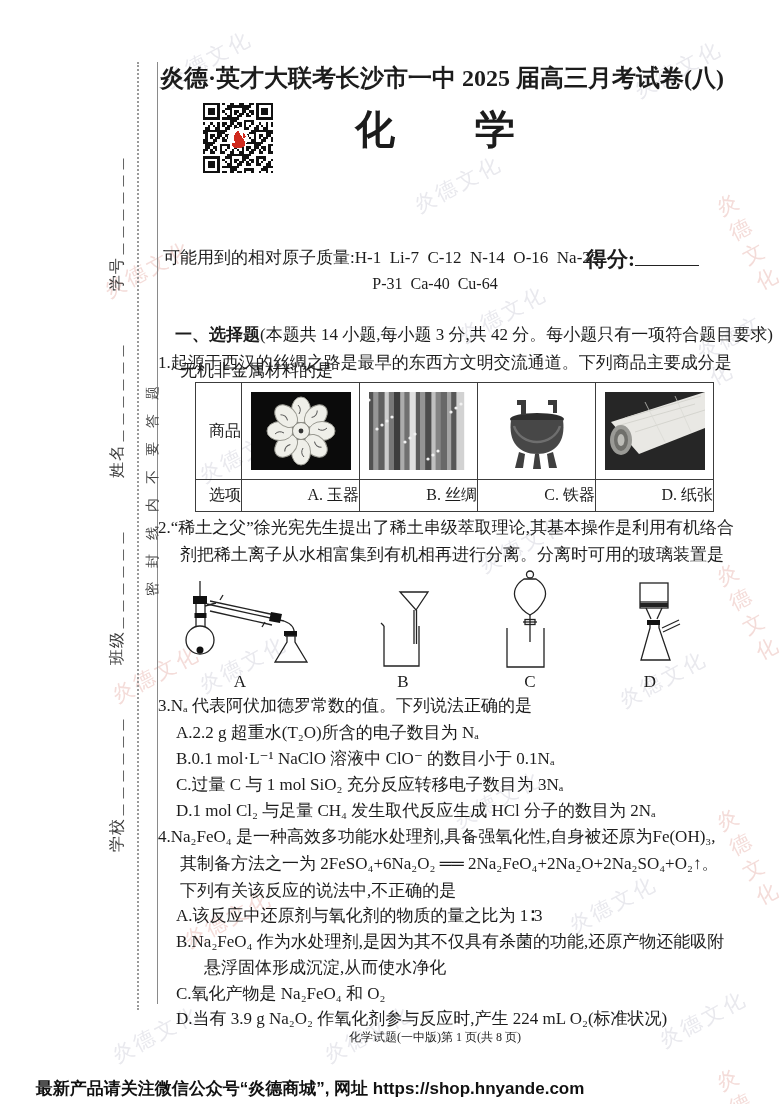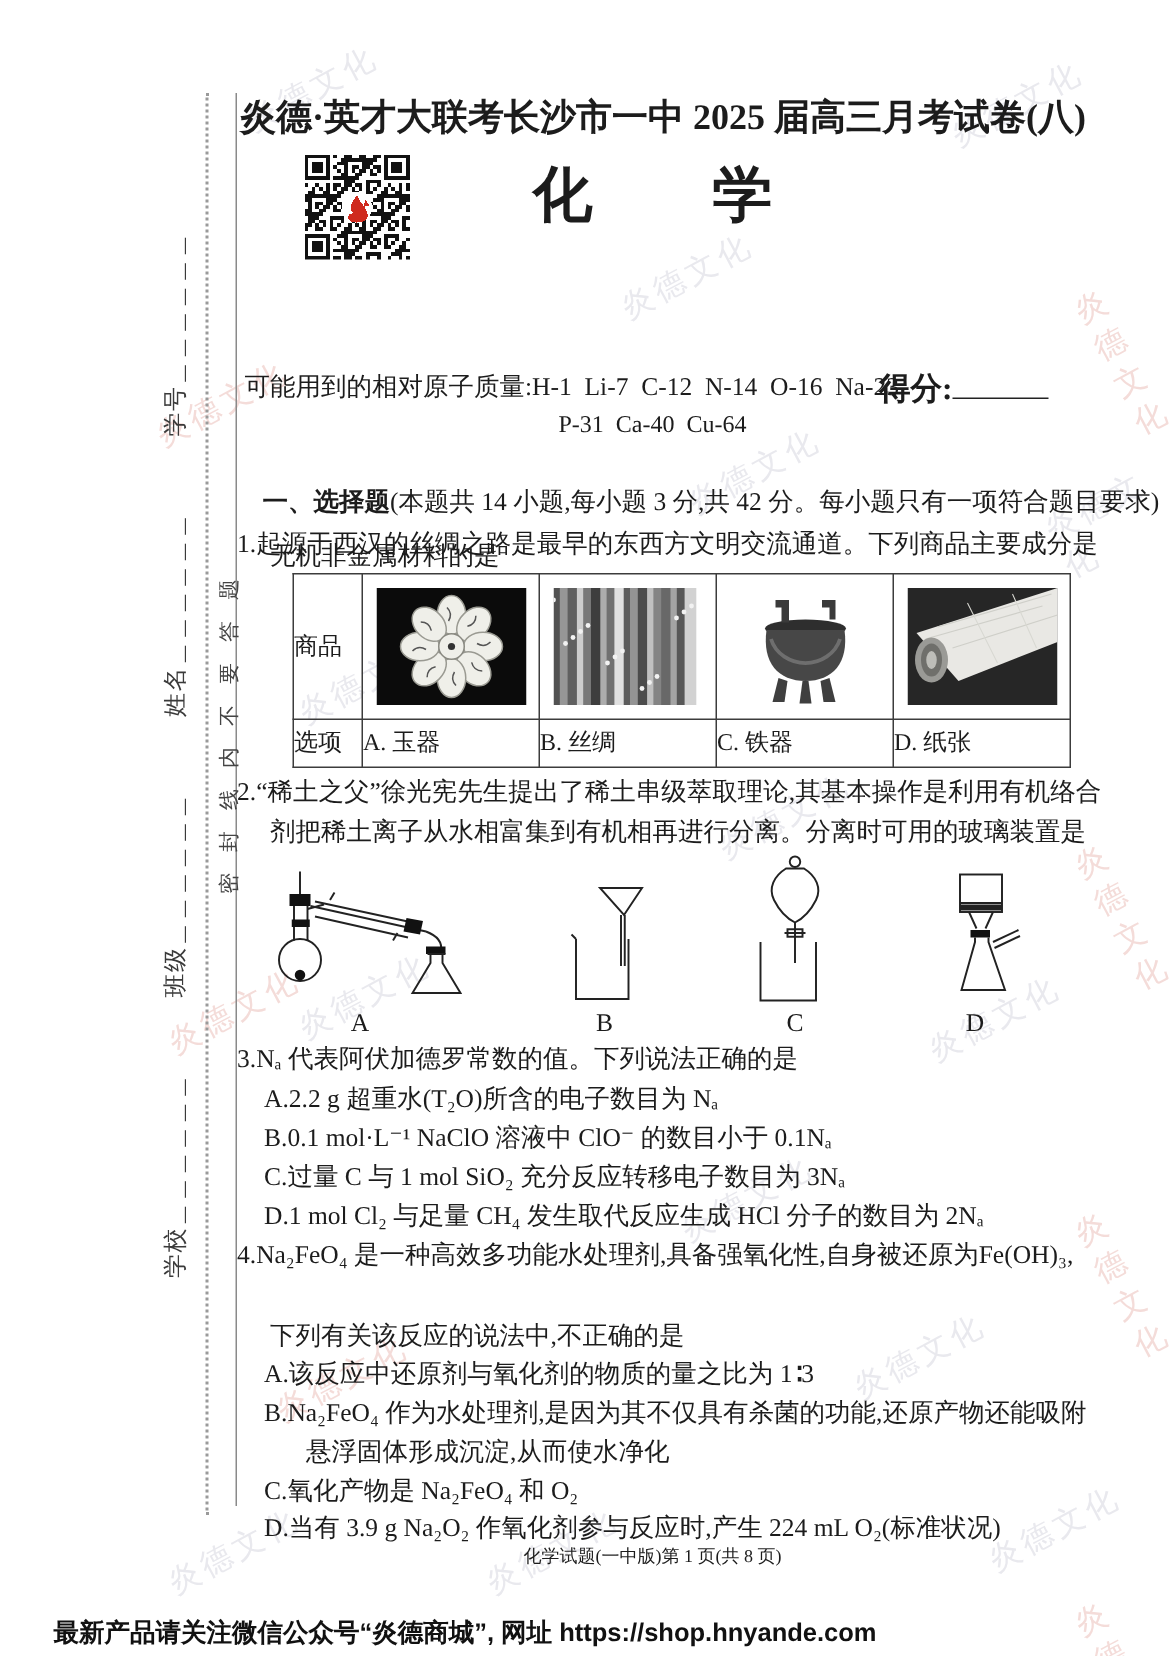"商品" .q-table td { text-align: left -> right }
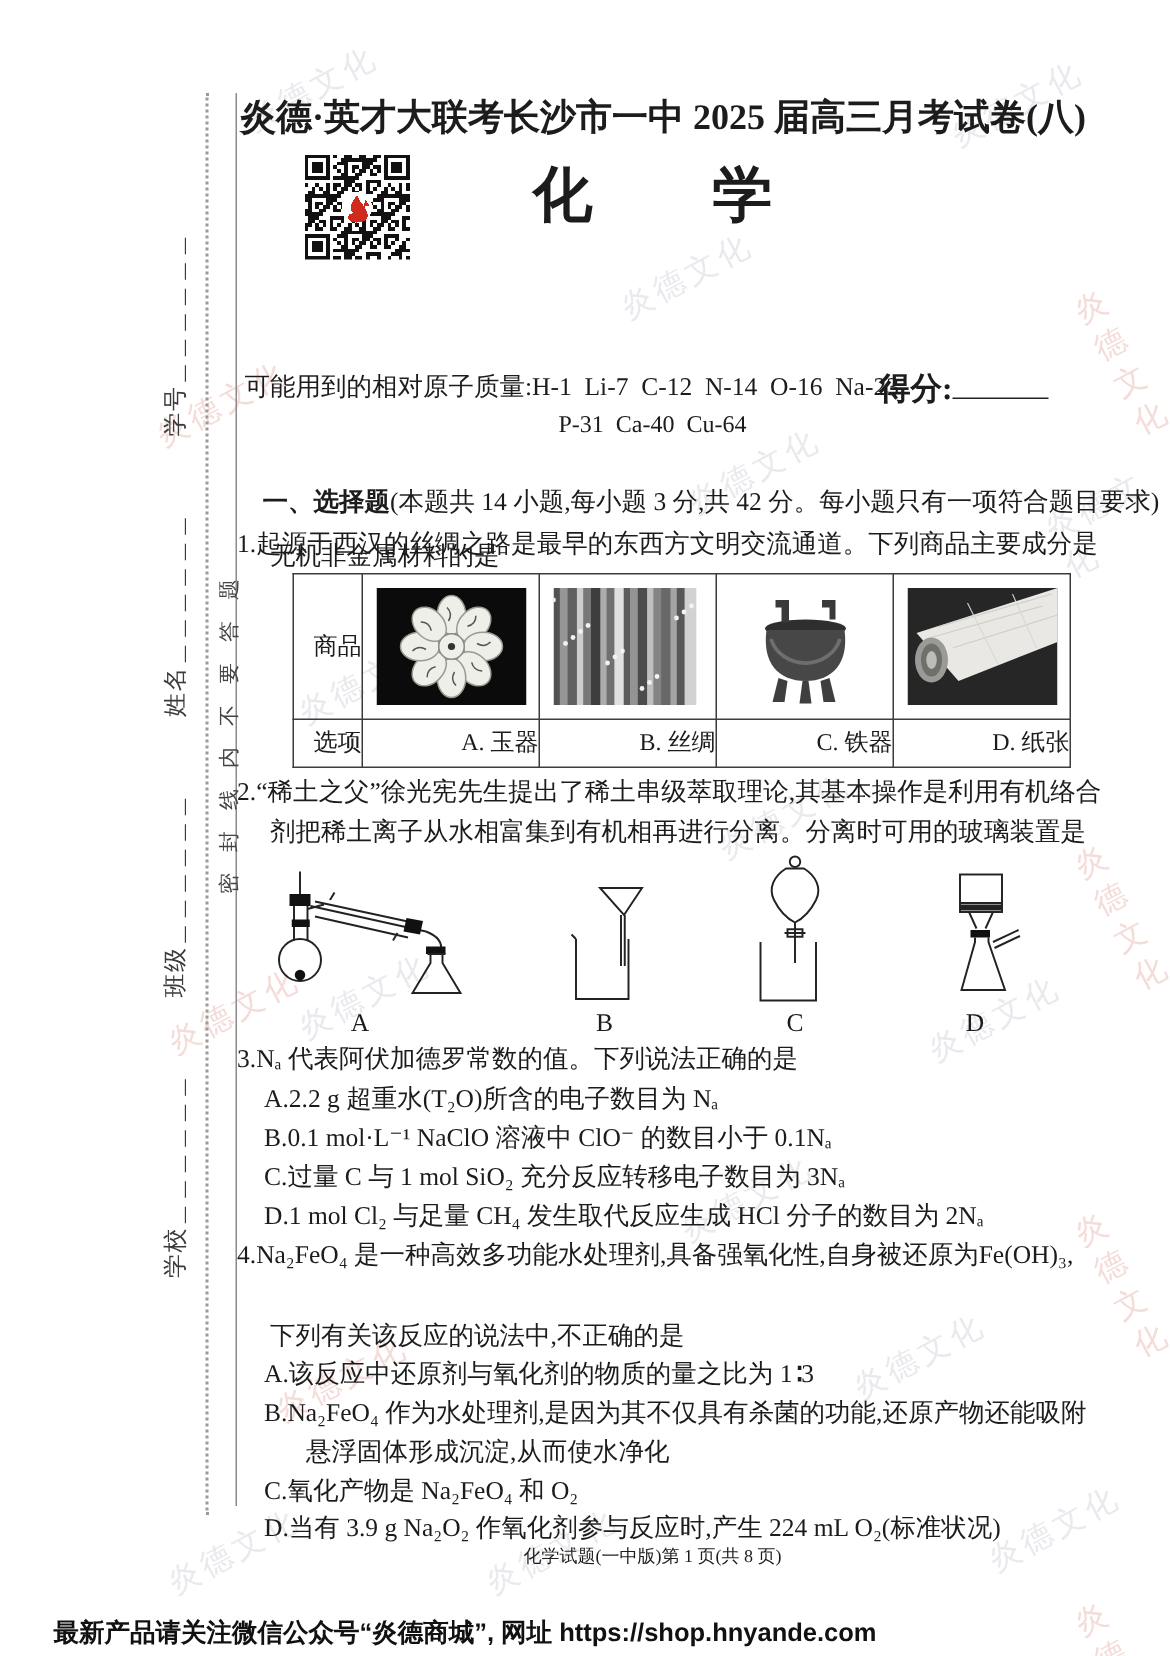"其制备方法之一为 2FeSO₄+6Na₂O₂ ══" div.abs { html: none -> <div>其制备方法之一为 2FeSO₄+6Na₂O₂ ══ 2Na₂FeO₄+2Na₂O+2Na₂SO₄+O₂↑。</div> }
